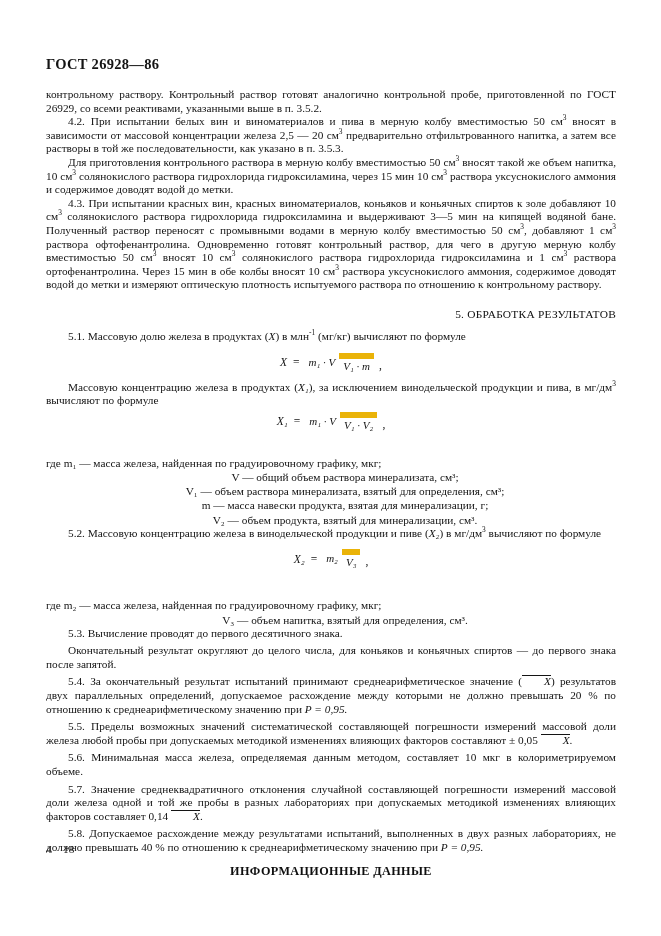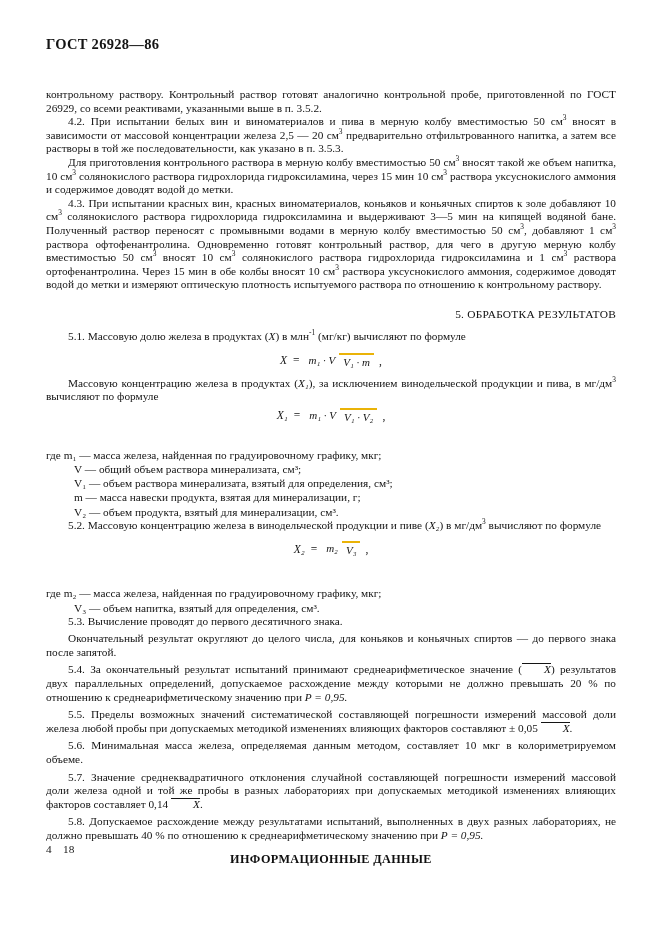"ГОСТ 26928—86" .doc-header { top: 36px -> 56px }
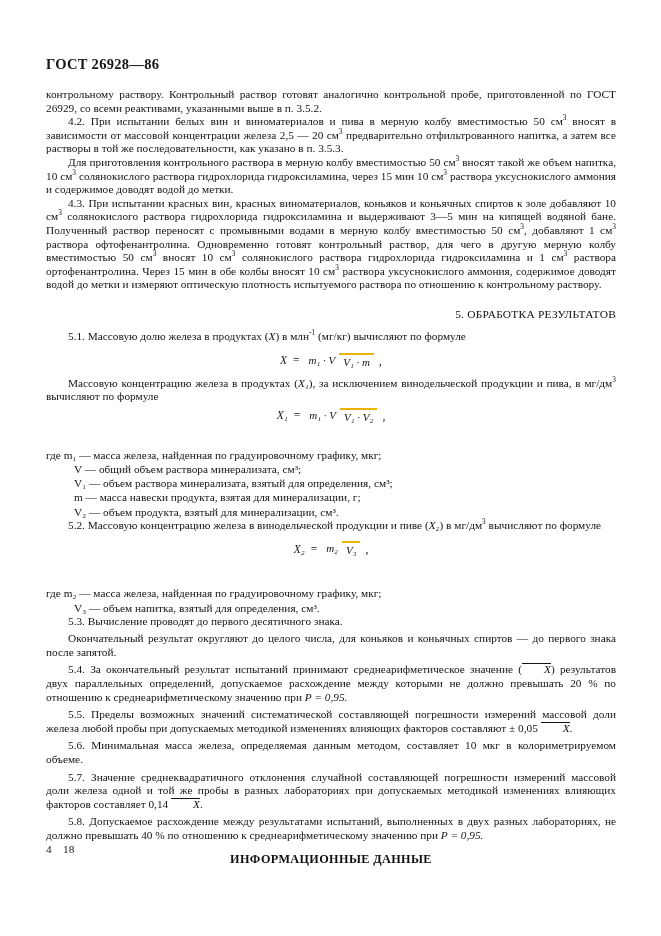"V₁ · m" .frac .den { border-top: 2px solid #eab308 -> 6px solid #eab308 }
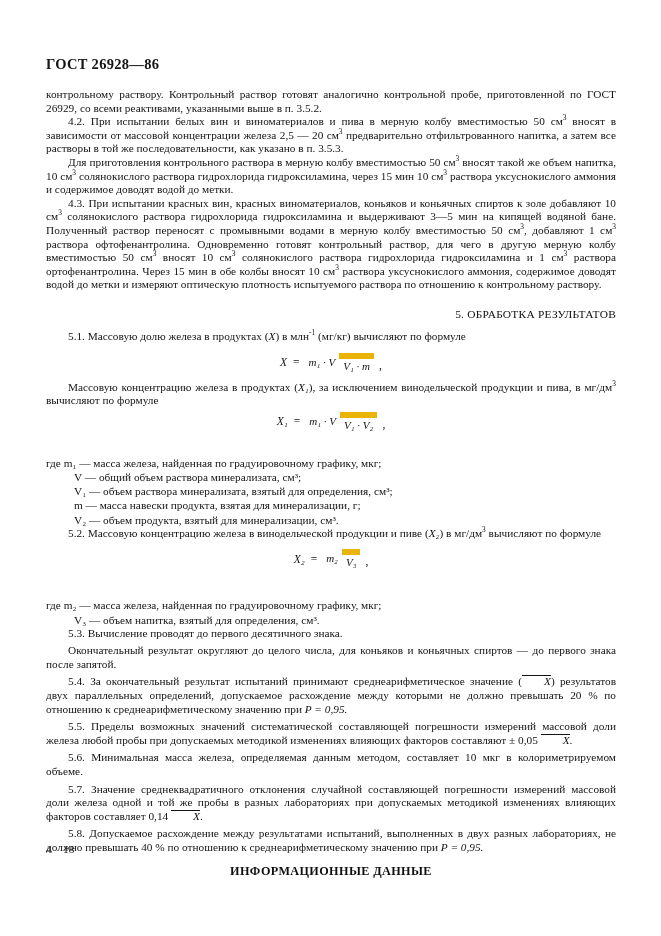"V — общий объем раствора" .wherelist .wrow.rest { text-align: none -> center }
